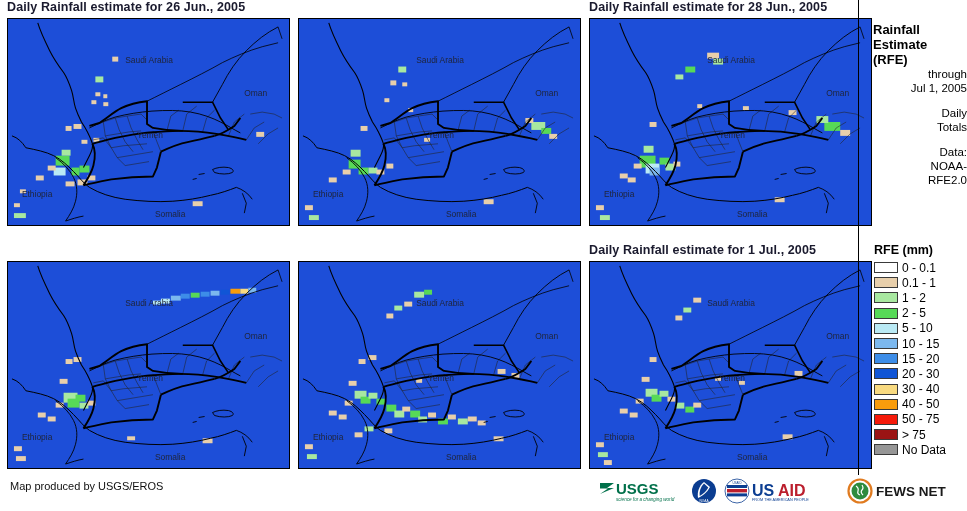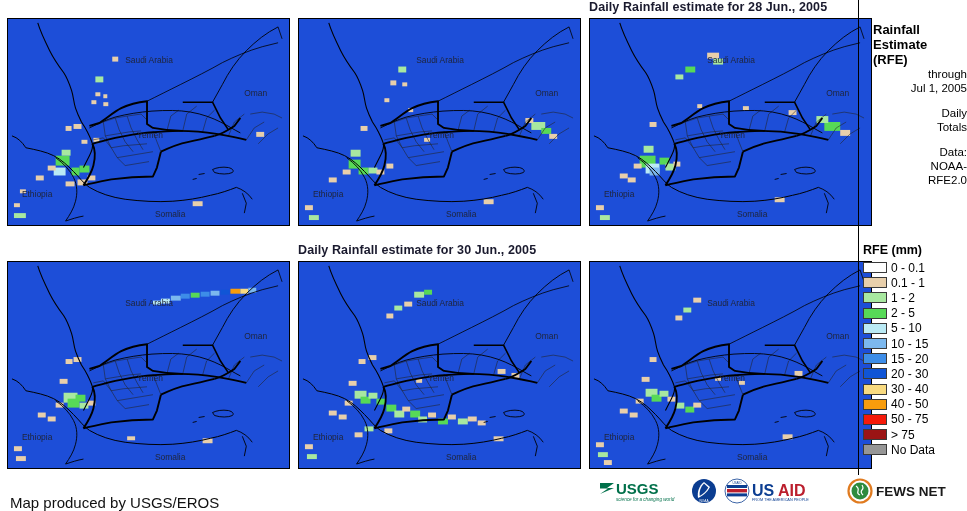"Daily Rainfall estimate for 26" div.panel-title { html: none -> <div>Daily Rainfall estimate for 26 Jun., 2005</div> }
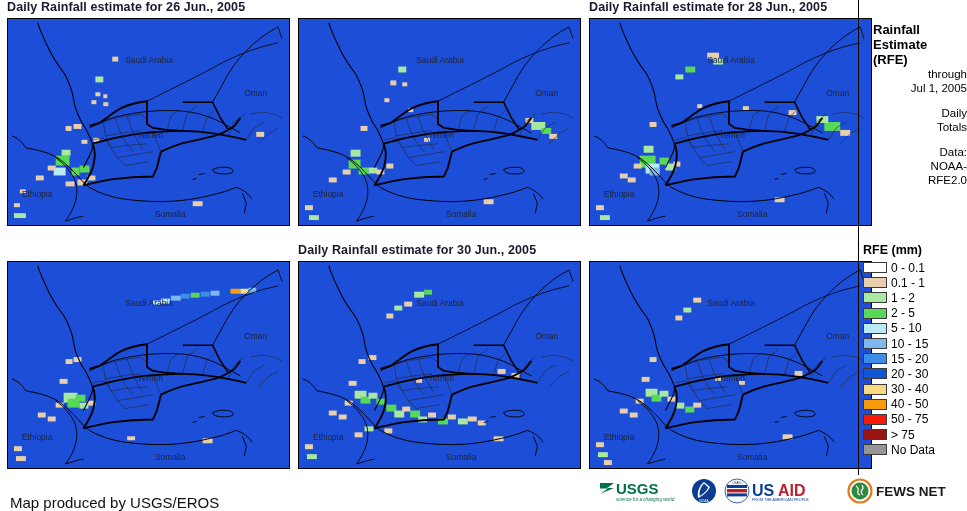"Daily Rainfall estimate for 30" div.panel-title { html: <div>Daily Rainfall estimate for 30 Jun., 2005</div> -> none }
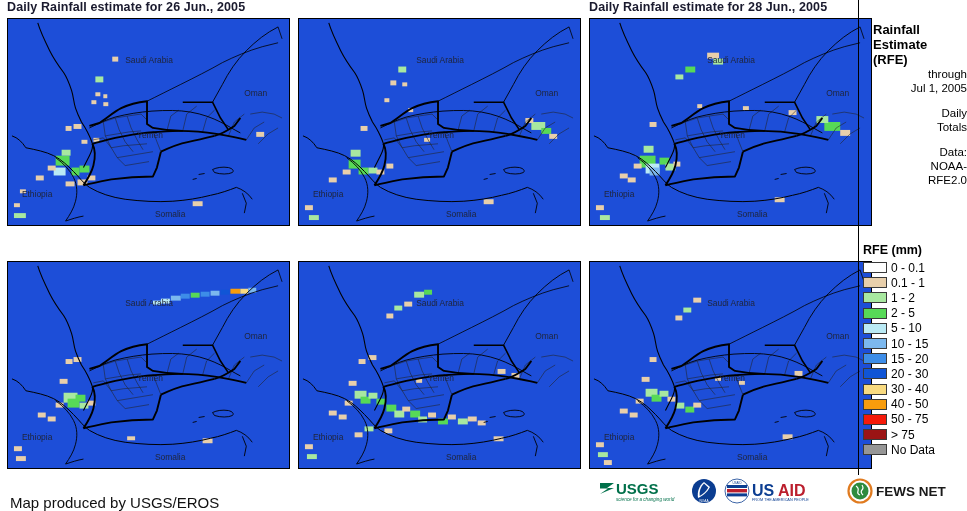"Daily Rainfall estimate for 1" div.panel-title { html: none -> <div>Daily Rainfall estimate for 1 Jul., 2005</div> }
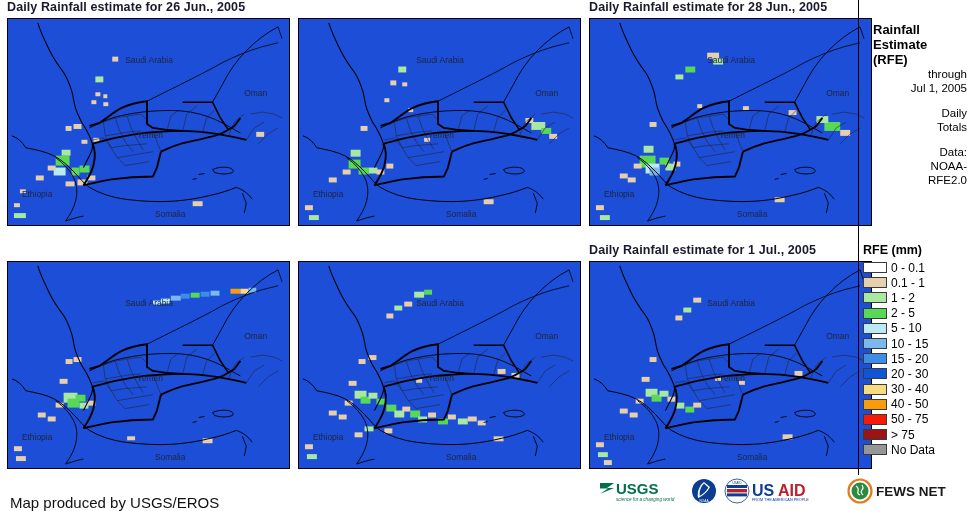"RFE (mm)" #legend { padding-left: 4px -> 15px }
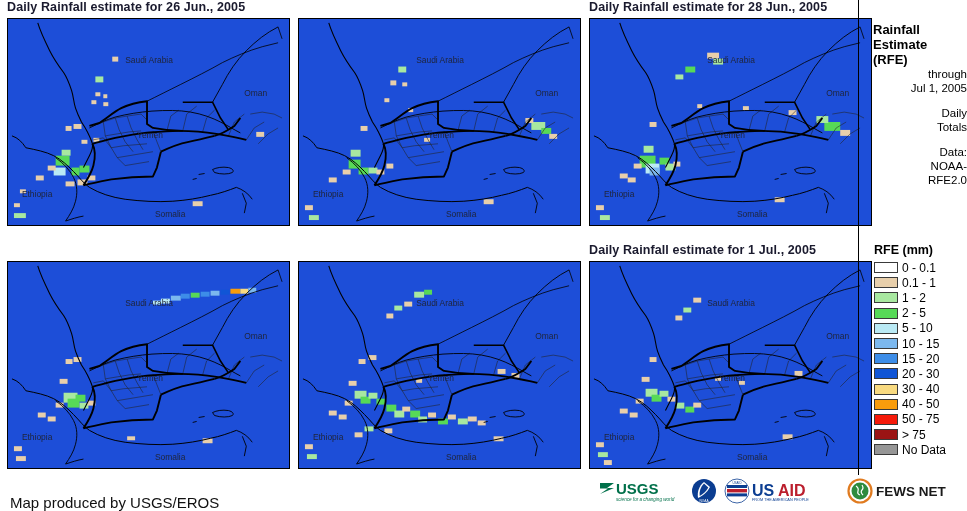"Map produced by USGS/EROS" #footer-credit { font-size: 15px -> 11px; top: 494px -> 480px }
